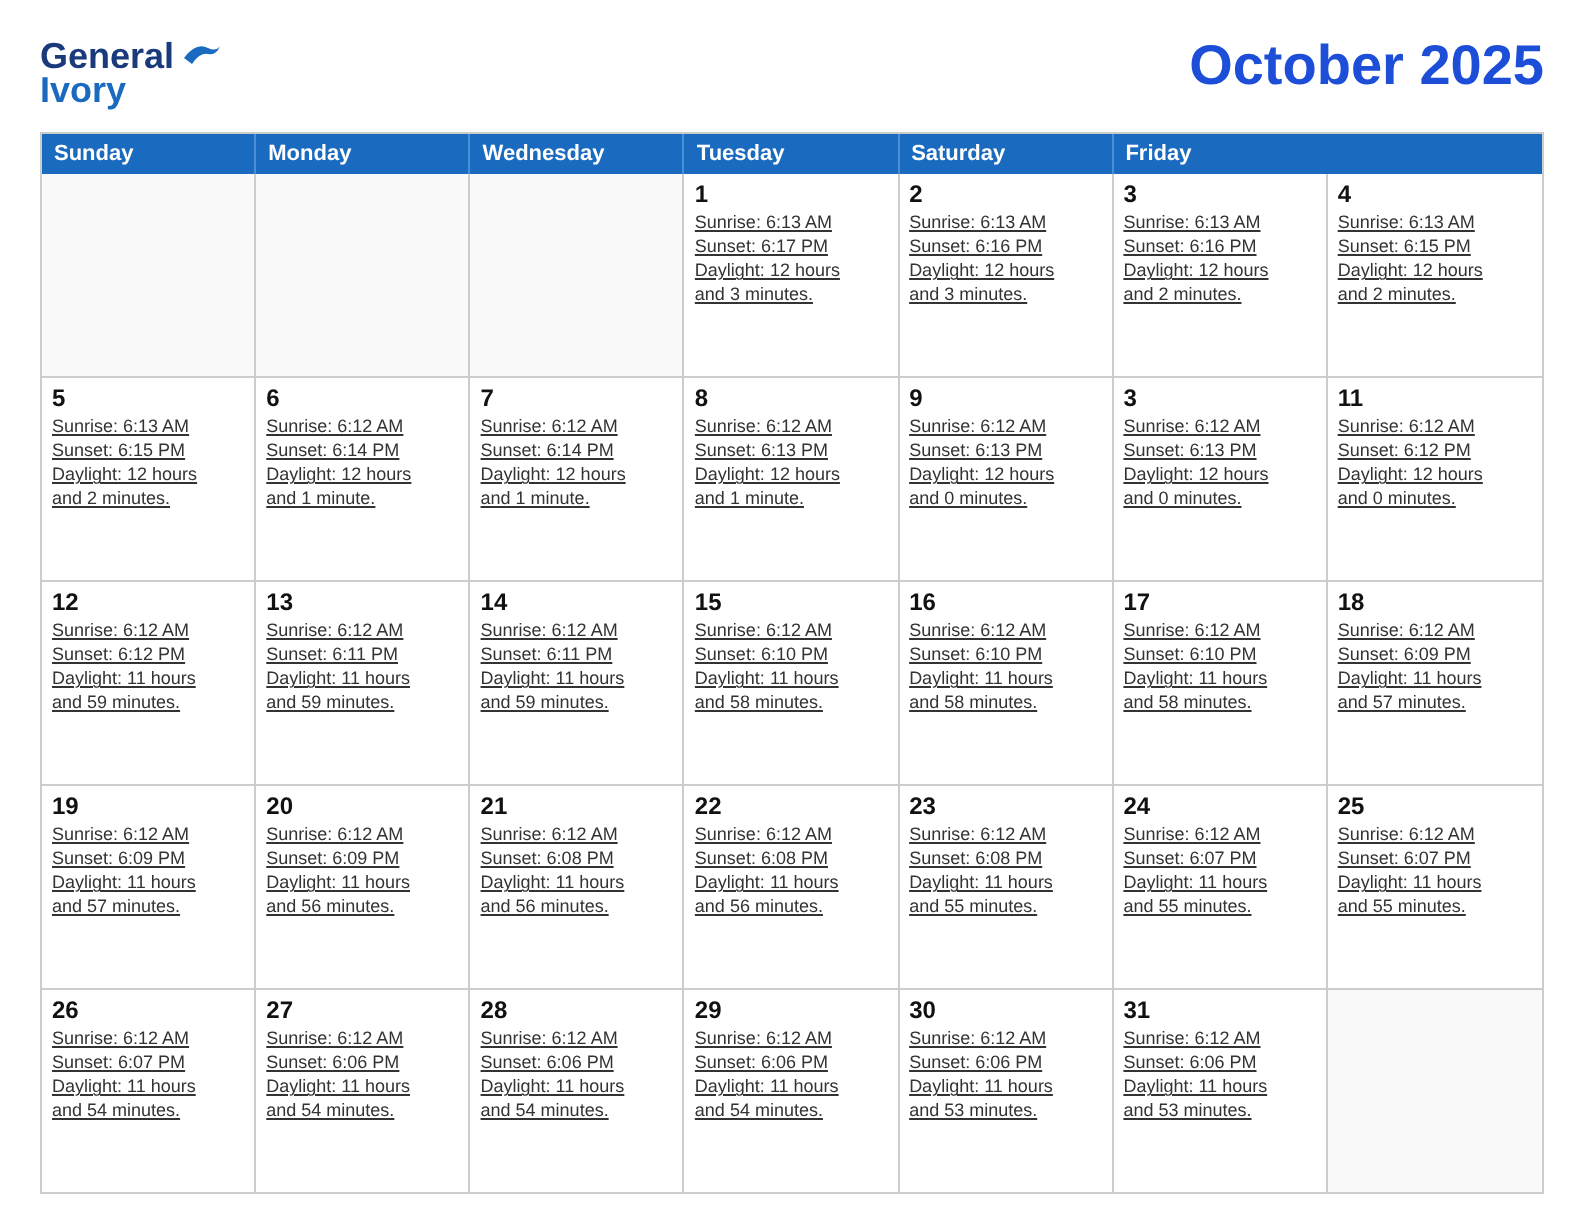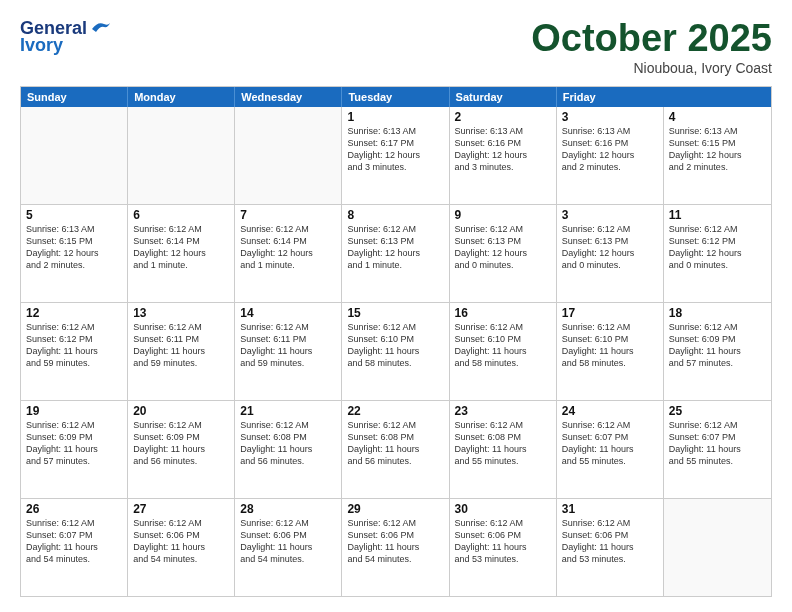"October 2025" .month-title { color: #14532d -> #1d4ed8; font-size: 38px -> 28px }
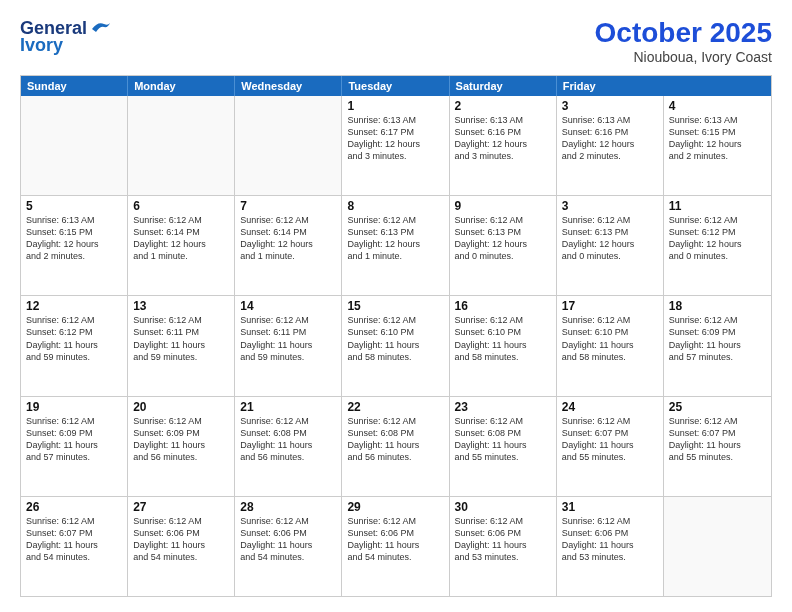"Niouboua, Ivory Coast" div.location { html: <div>Niouboua, Ivory Coast</div> -> none }
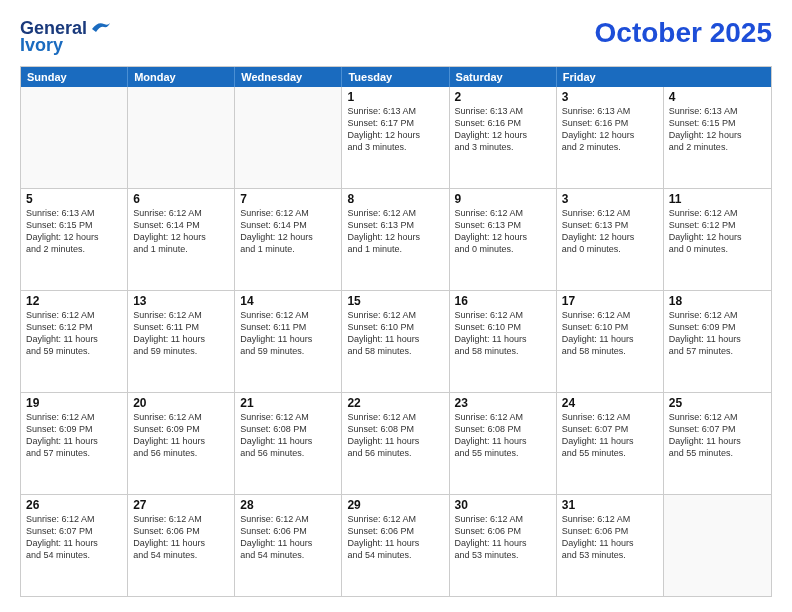"Sunrise: 6:13 AM" .day-info { text-decoration: none -> underline }
